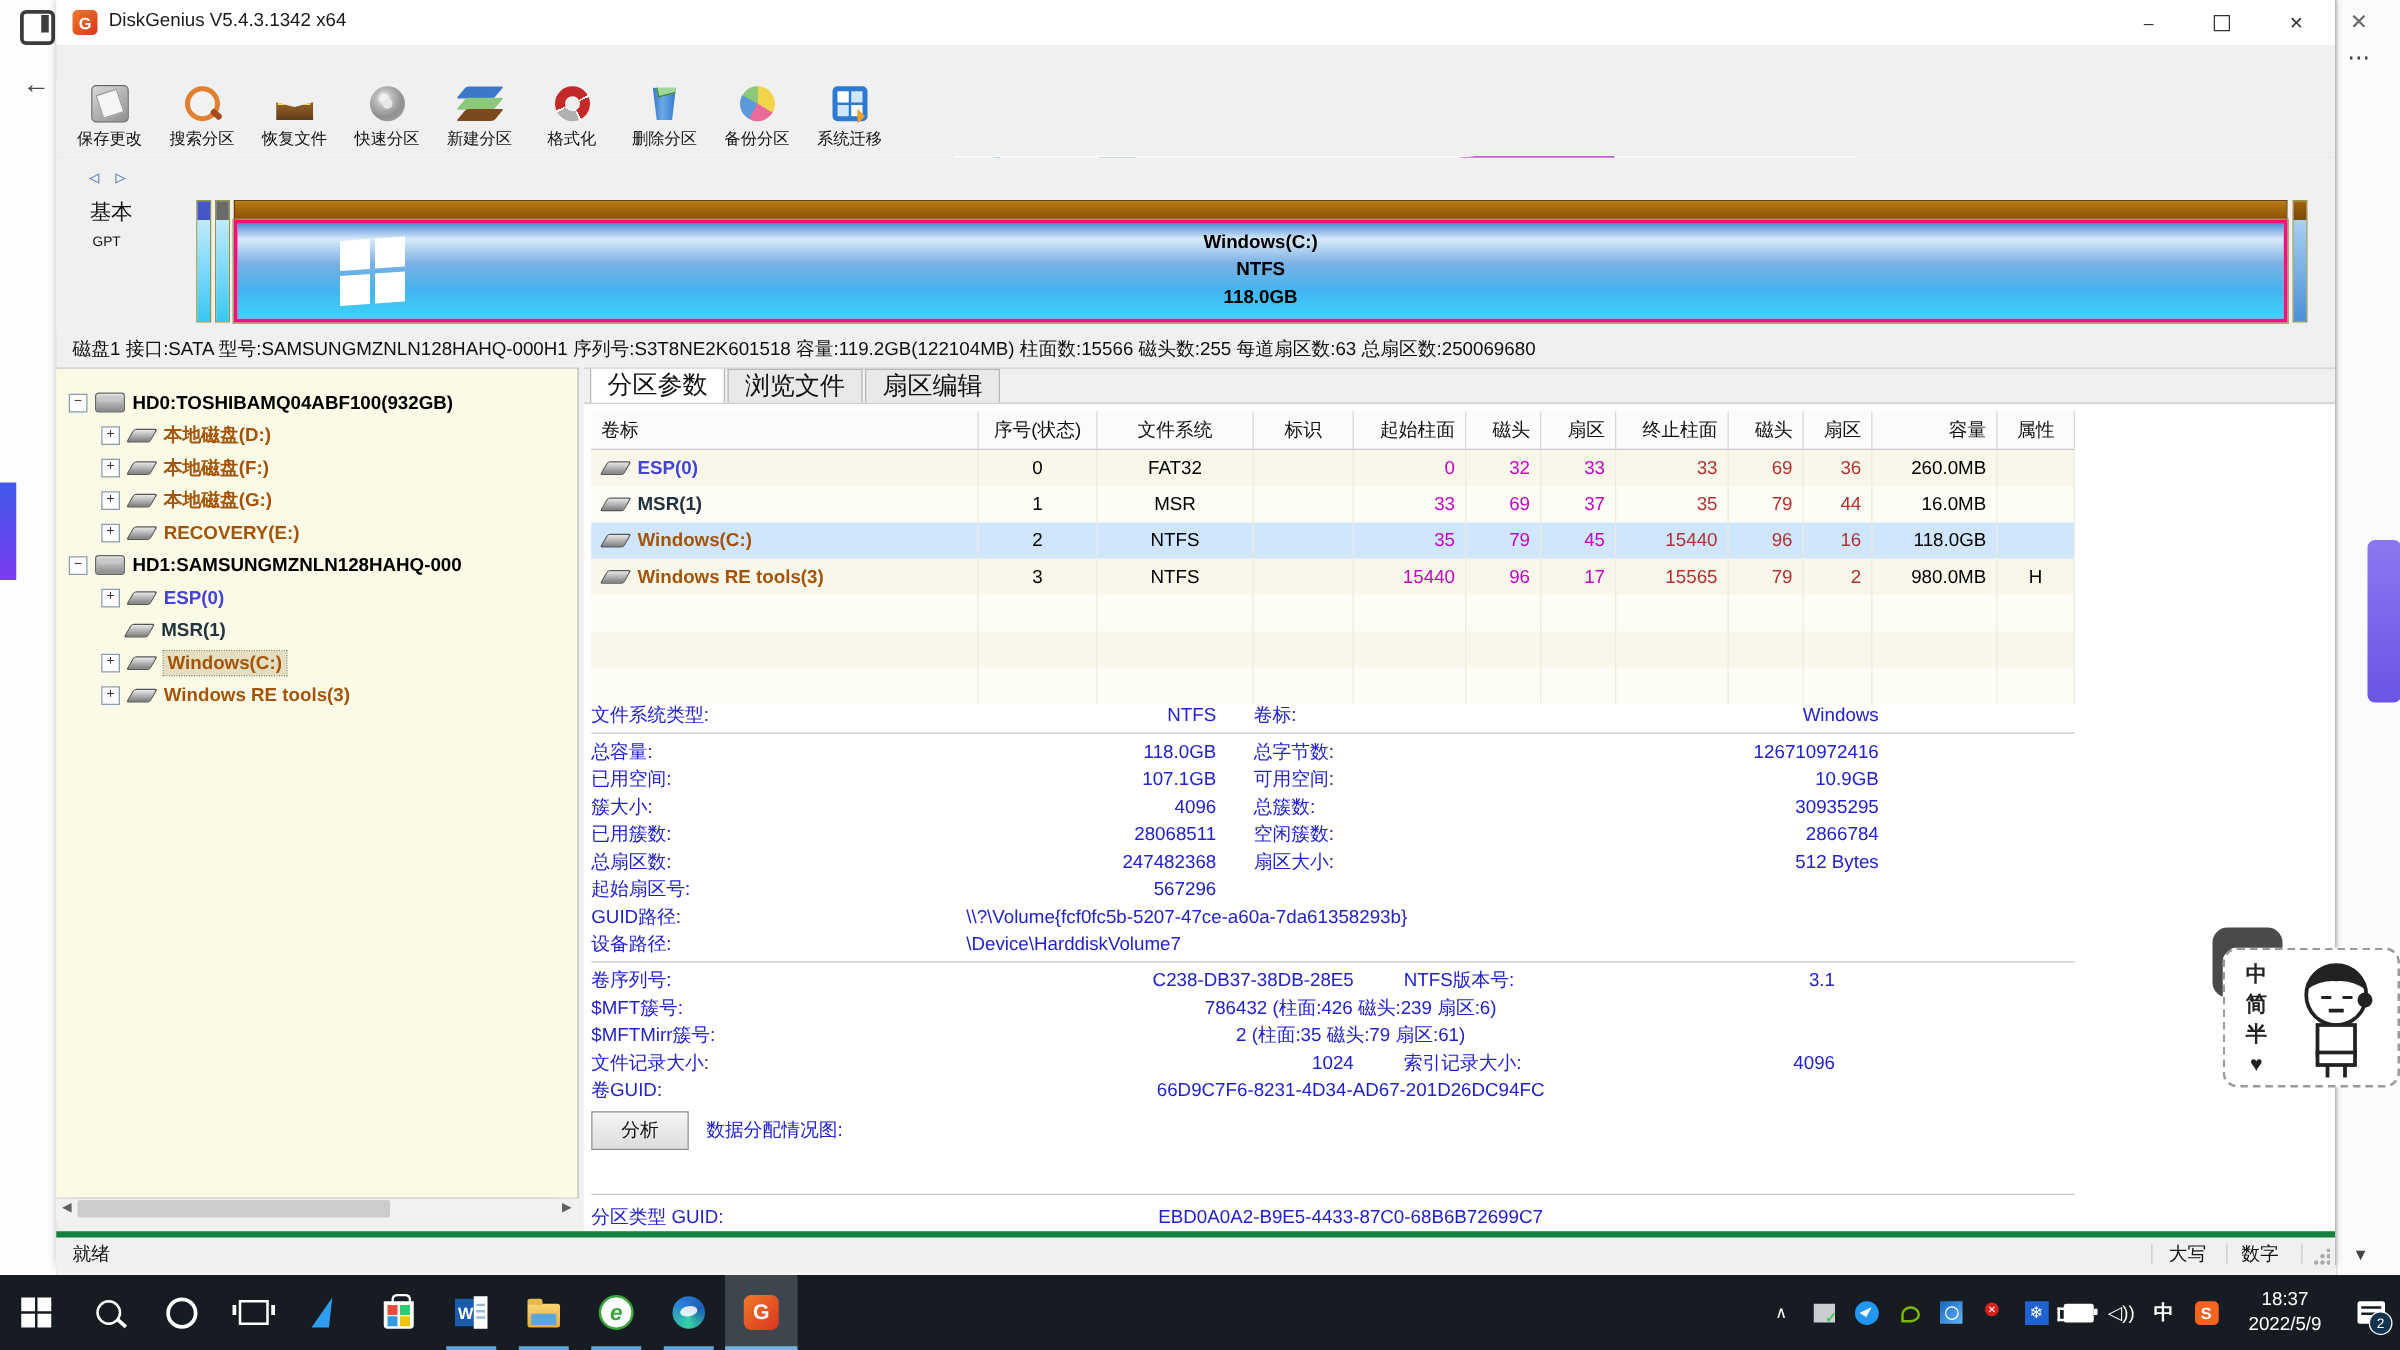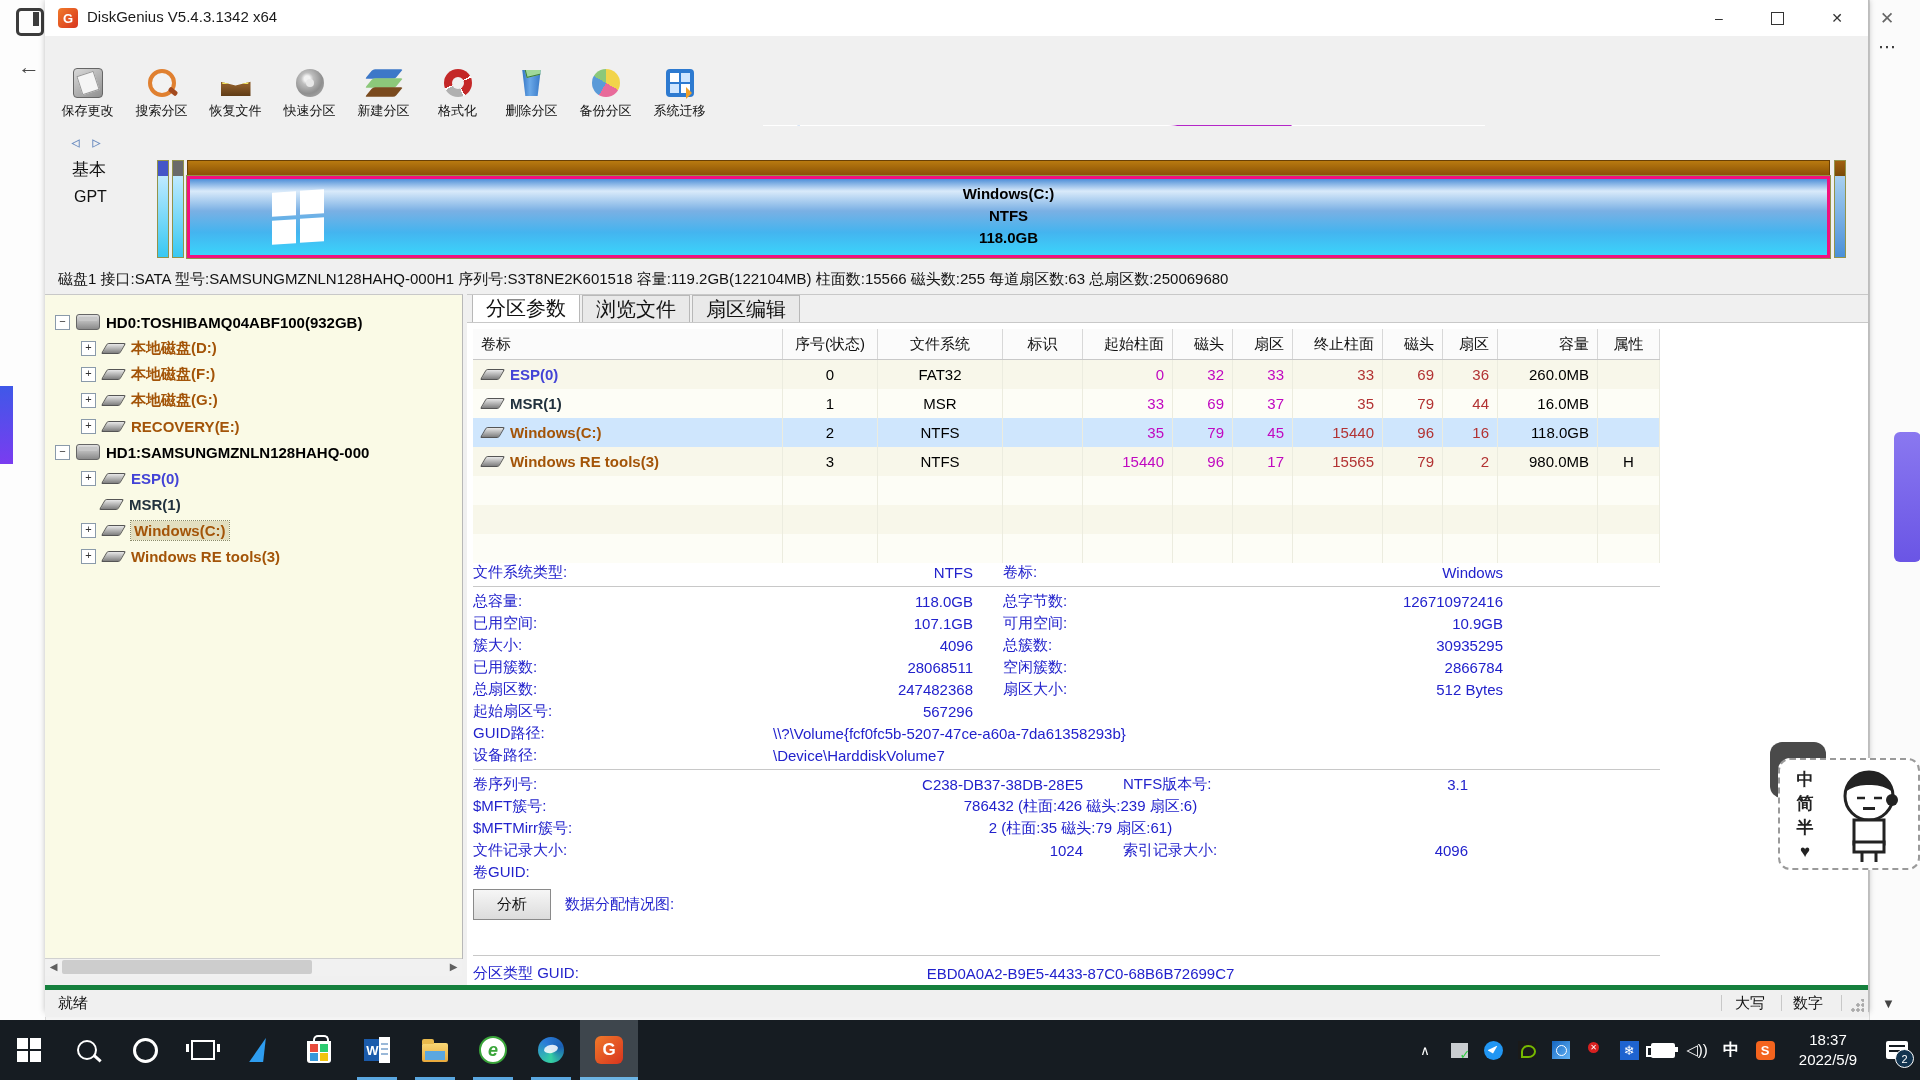"GPT" .mode2 { font-size: 16px -> 11px }
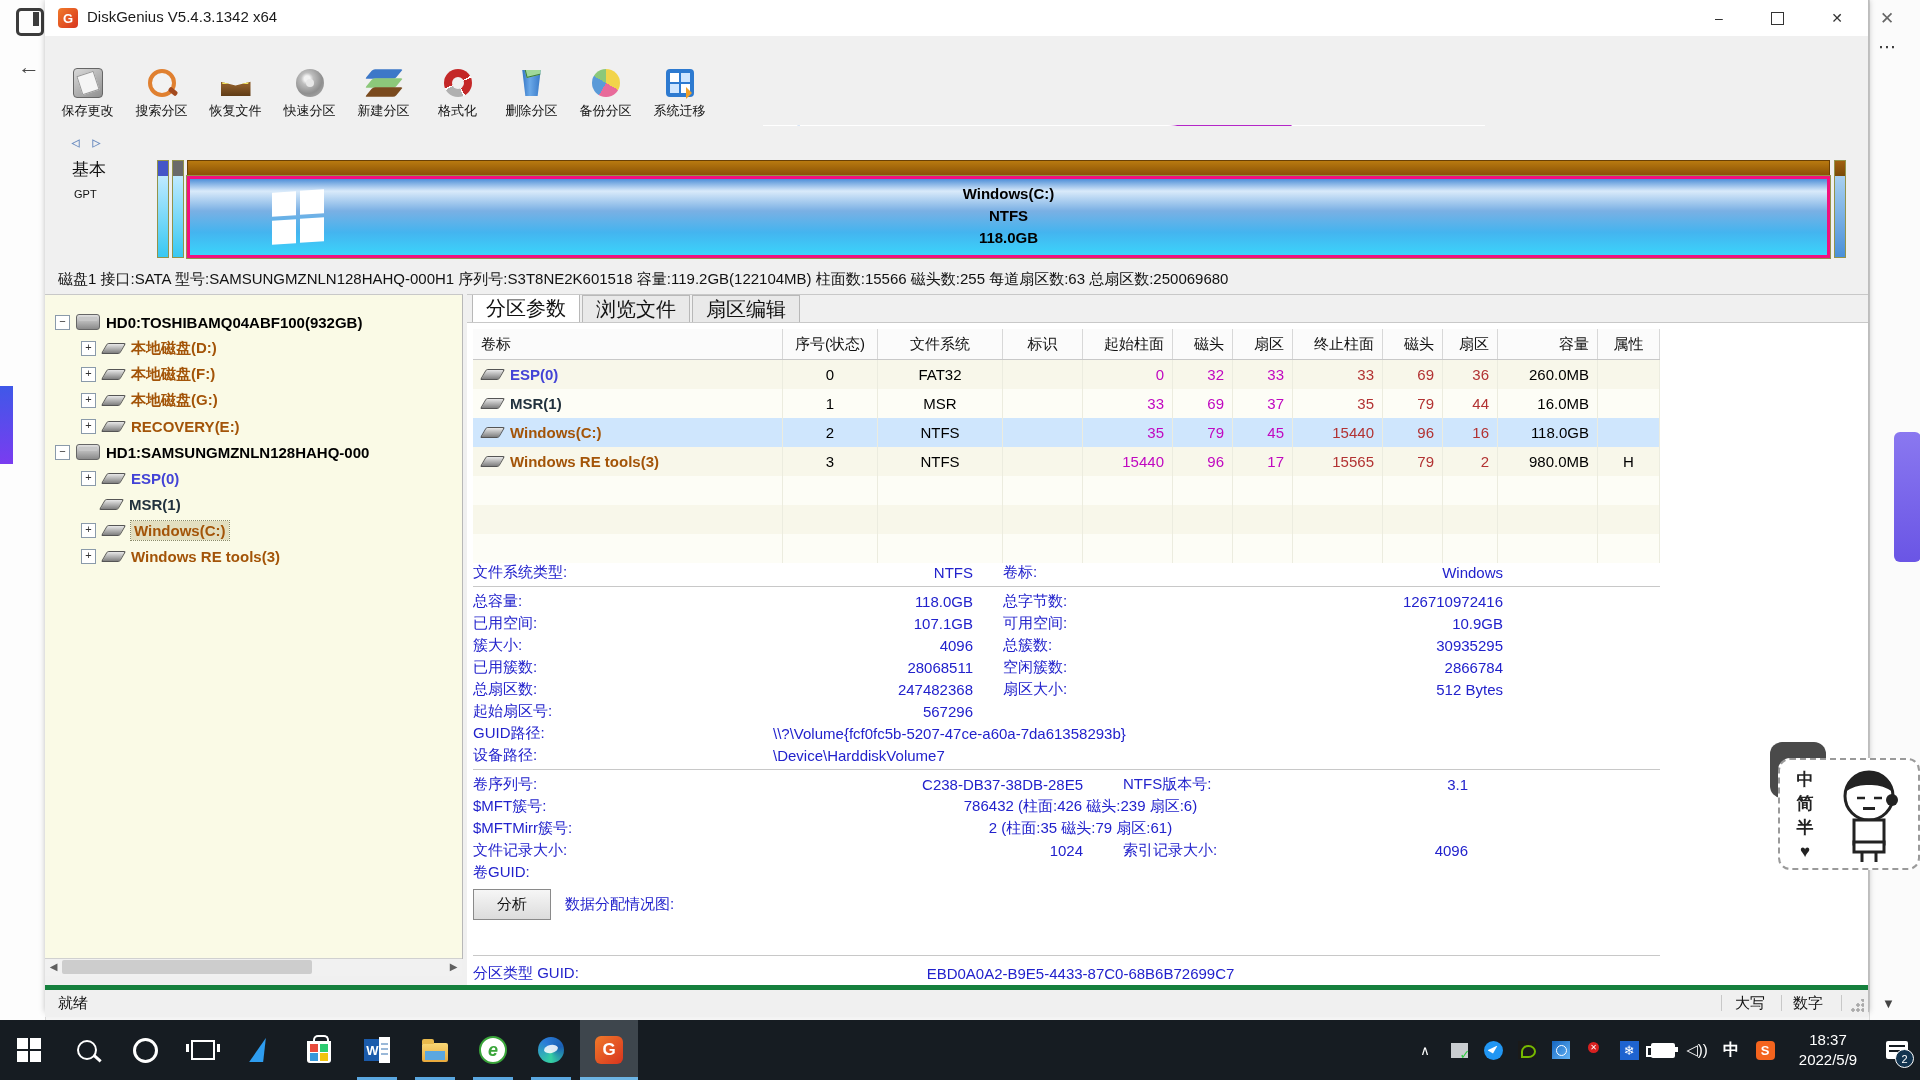"66D9C7F6-8231-4D34-AD67-201D26DC94FC" span.span3 { html: none -> <span>66D9C7F6-8231-4D34-AD67-201D26DC94FC</span> }
